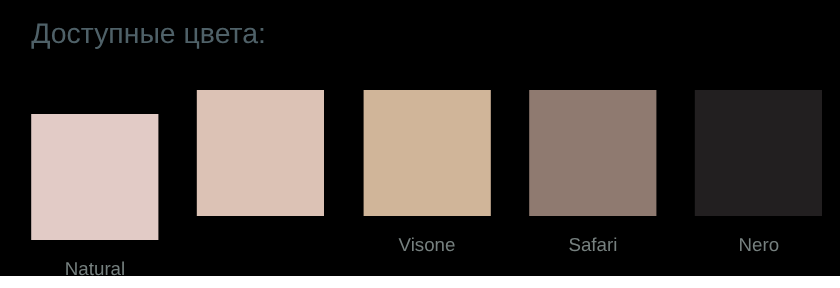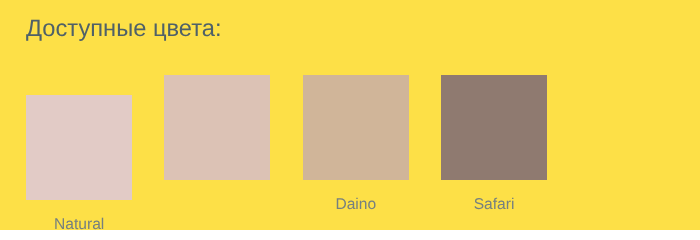"Доступные цвета:" div.palette-block { background: #fde047 -> #000000 }
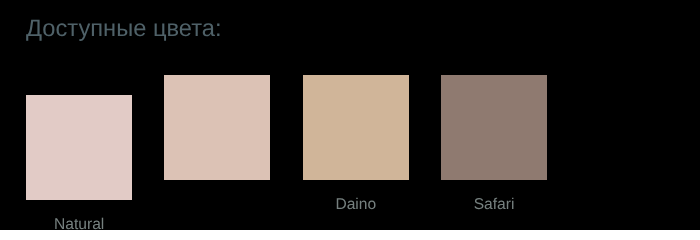"Daino" div.swatch-label { text: Daino -> Visone }
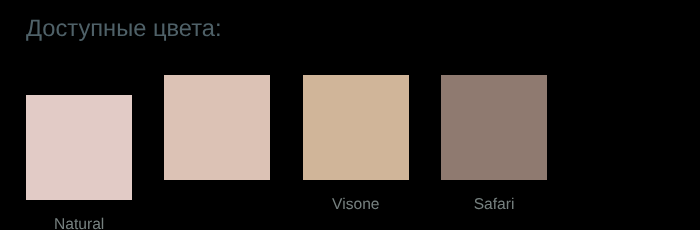"Nero" div.swatch-item { html: none -> <div> <div></div> <div>Nero</div> </div> }
